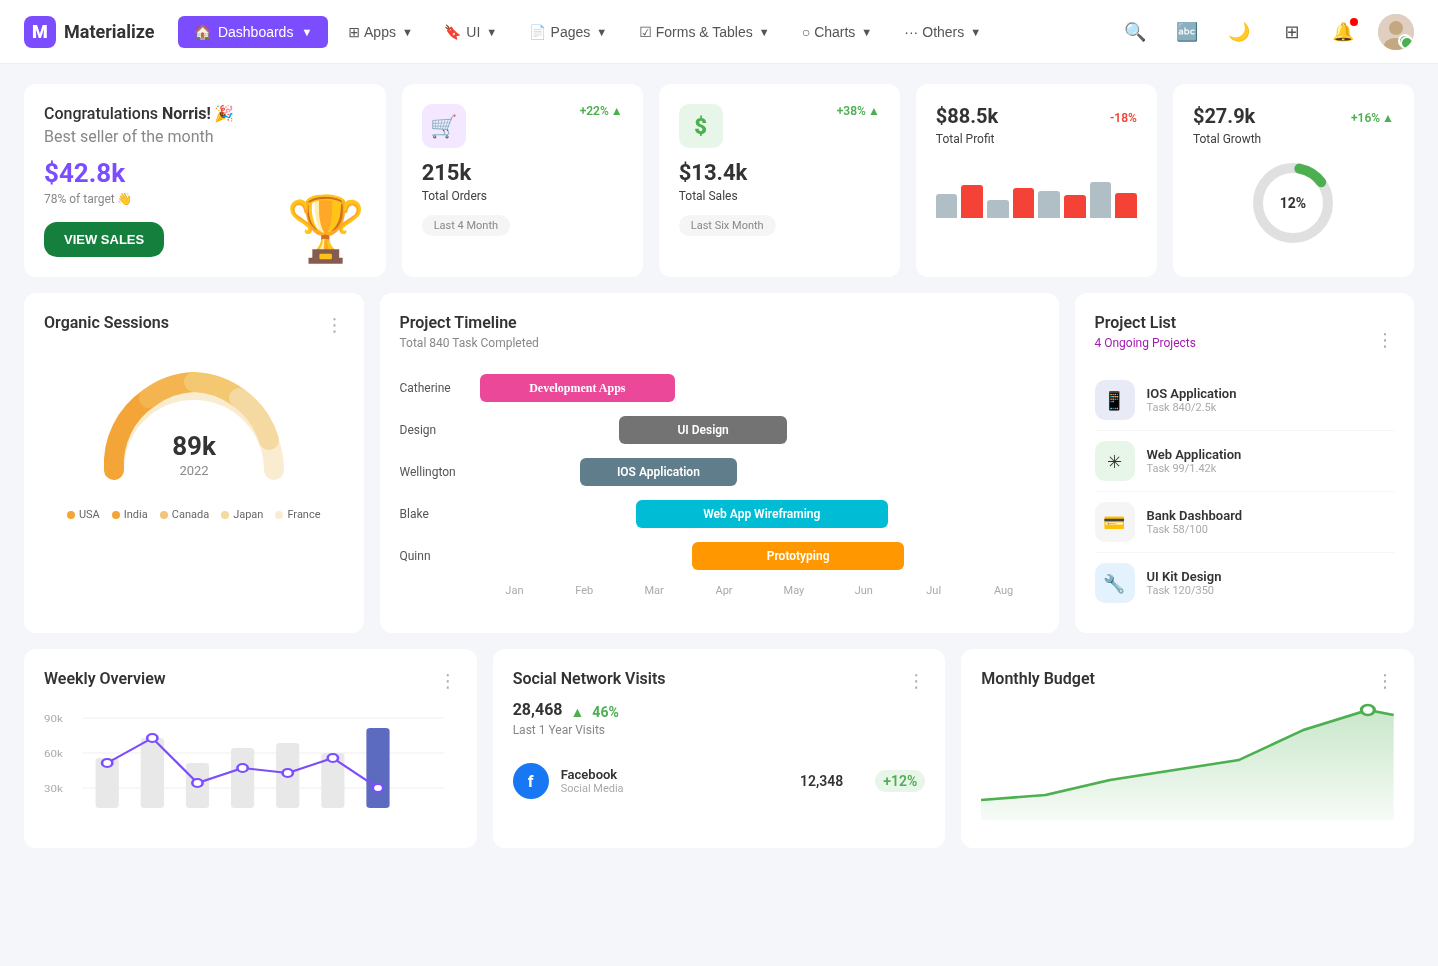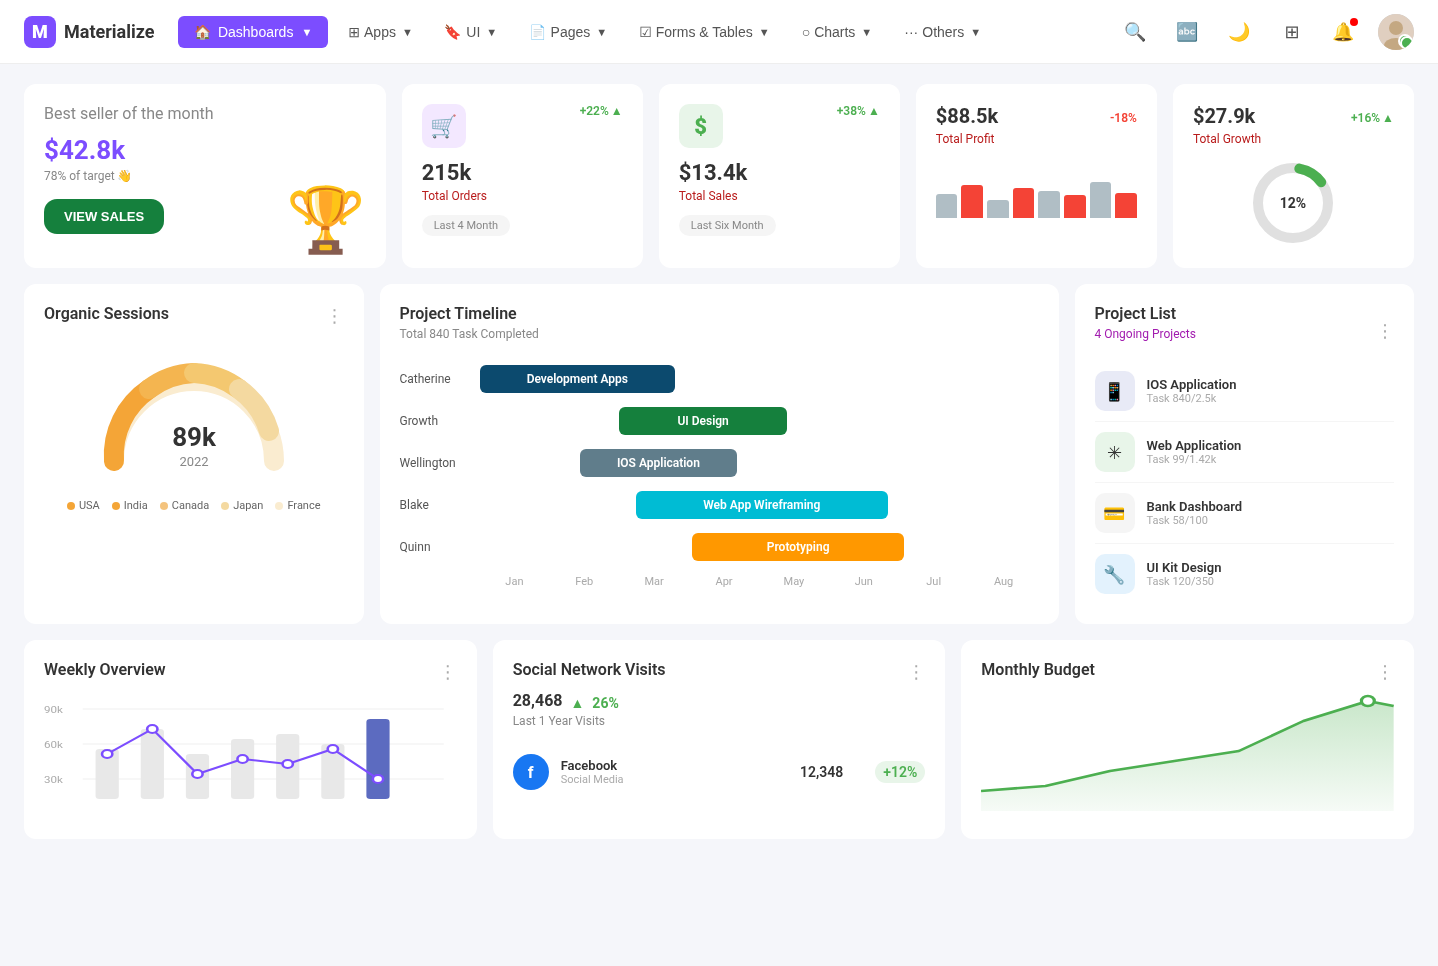"Congratulations Norris! 🎉" div.congrats-title { html: none -> <div> Congratulations <strong>Norris!</strong> 🎉 </div> }
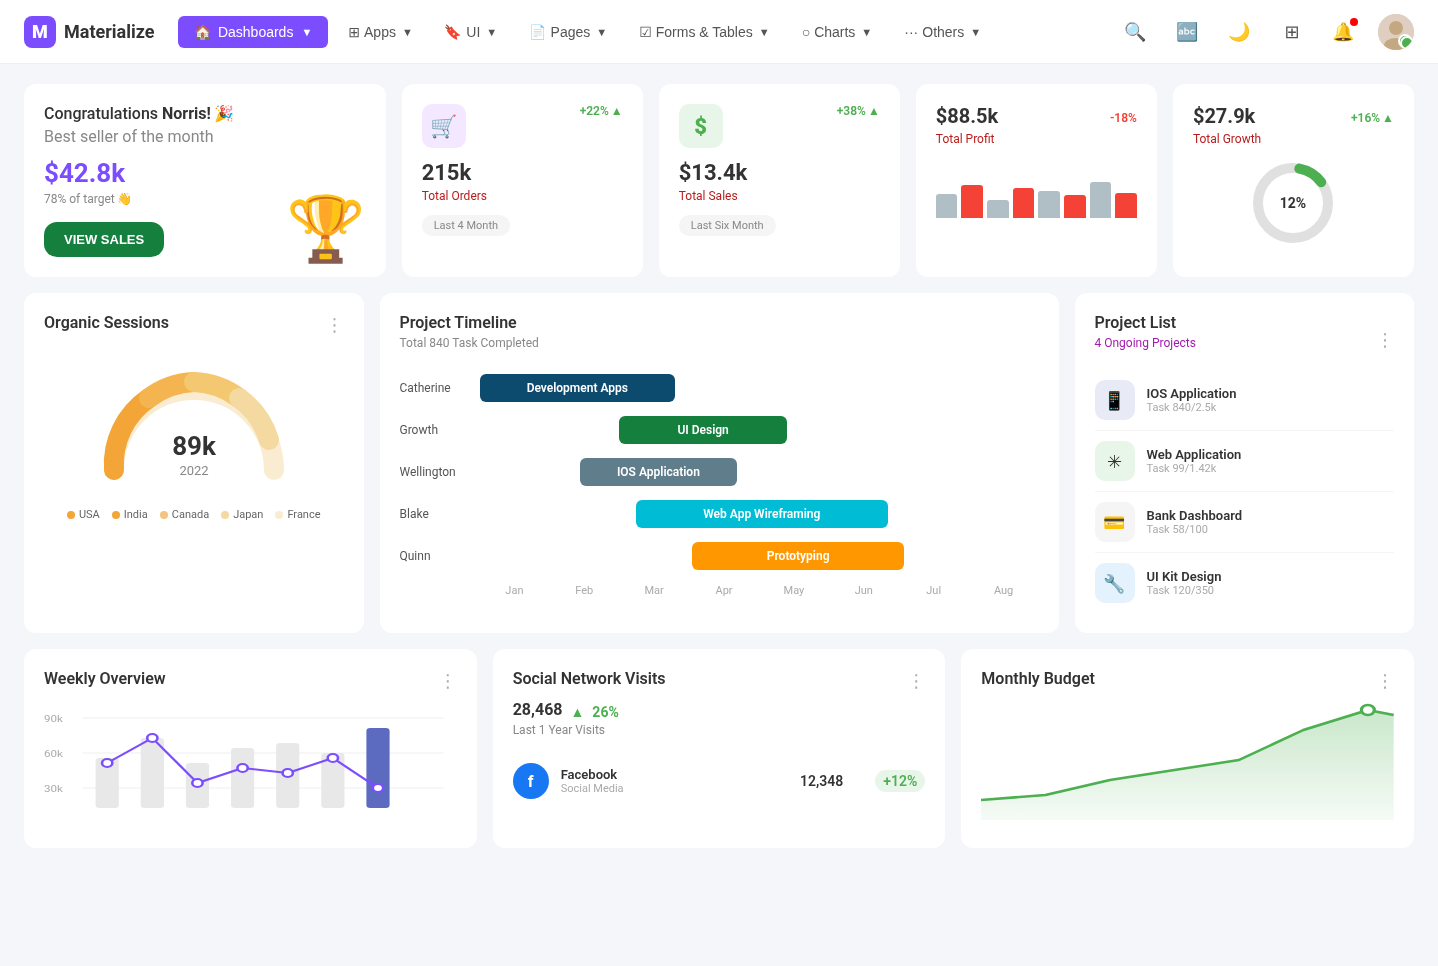"Total Profit" .stat-label { color: #b91c1c -> #404040 }
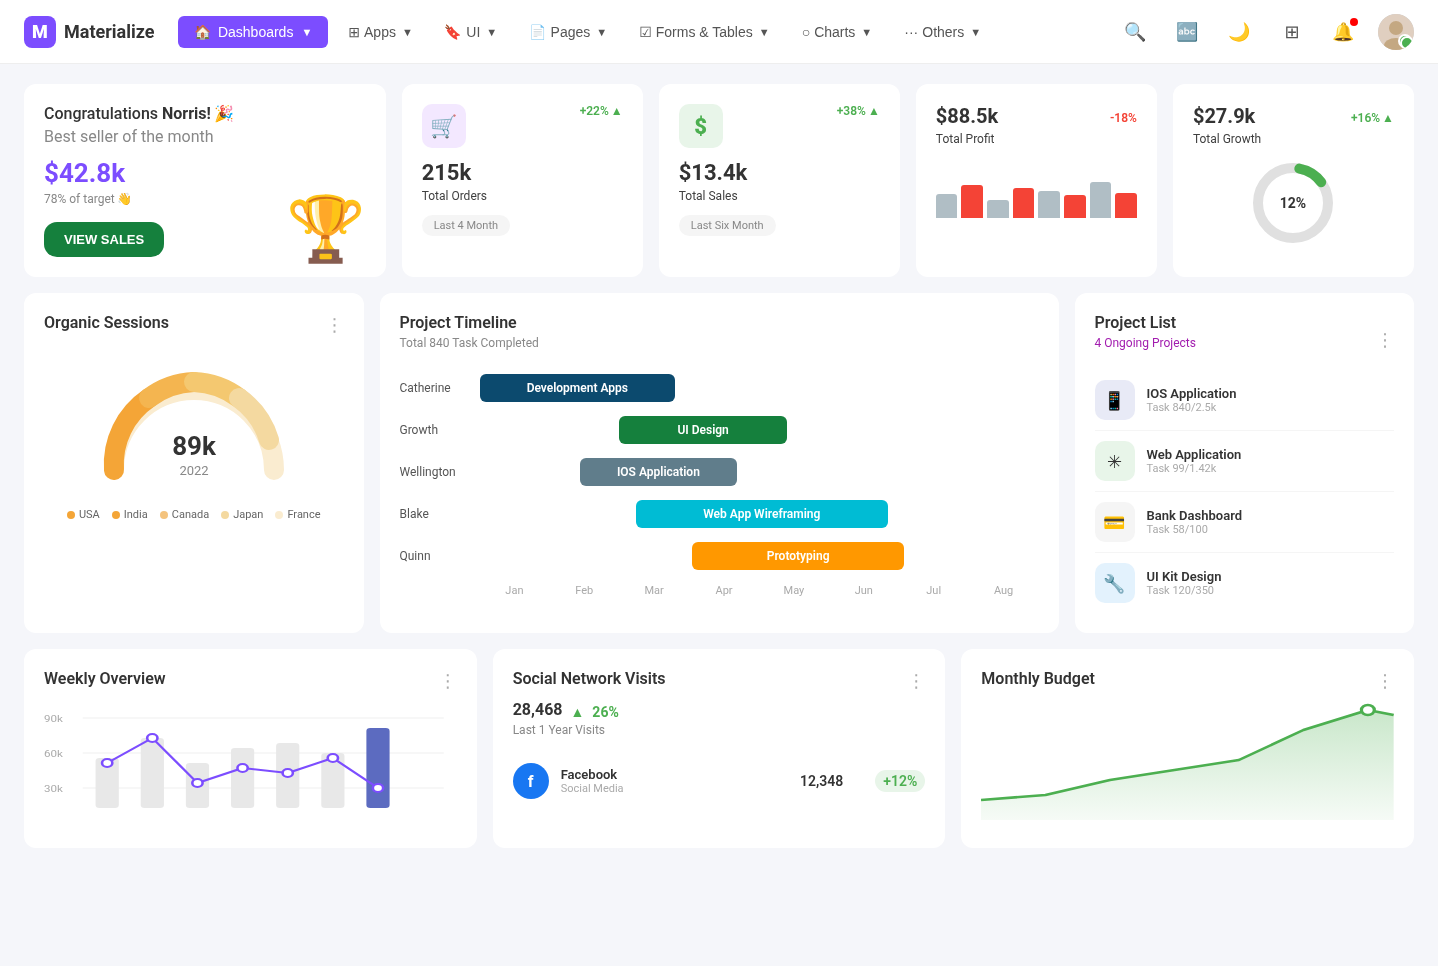"Development Apps" div.timeline-bar { background: #0c4a6e -> #ec4899; font-family: none -> Liberation Serif, serif }
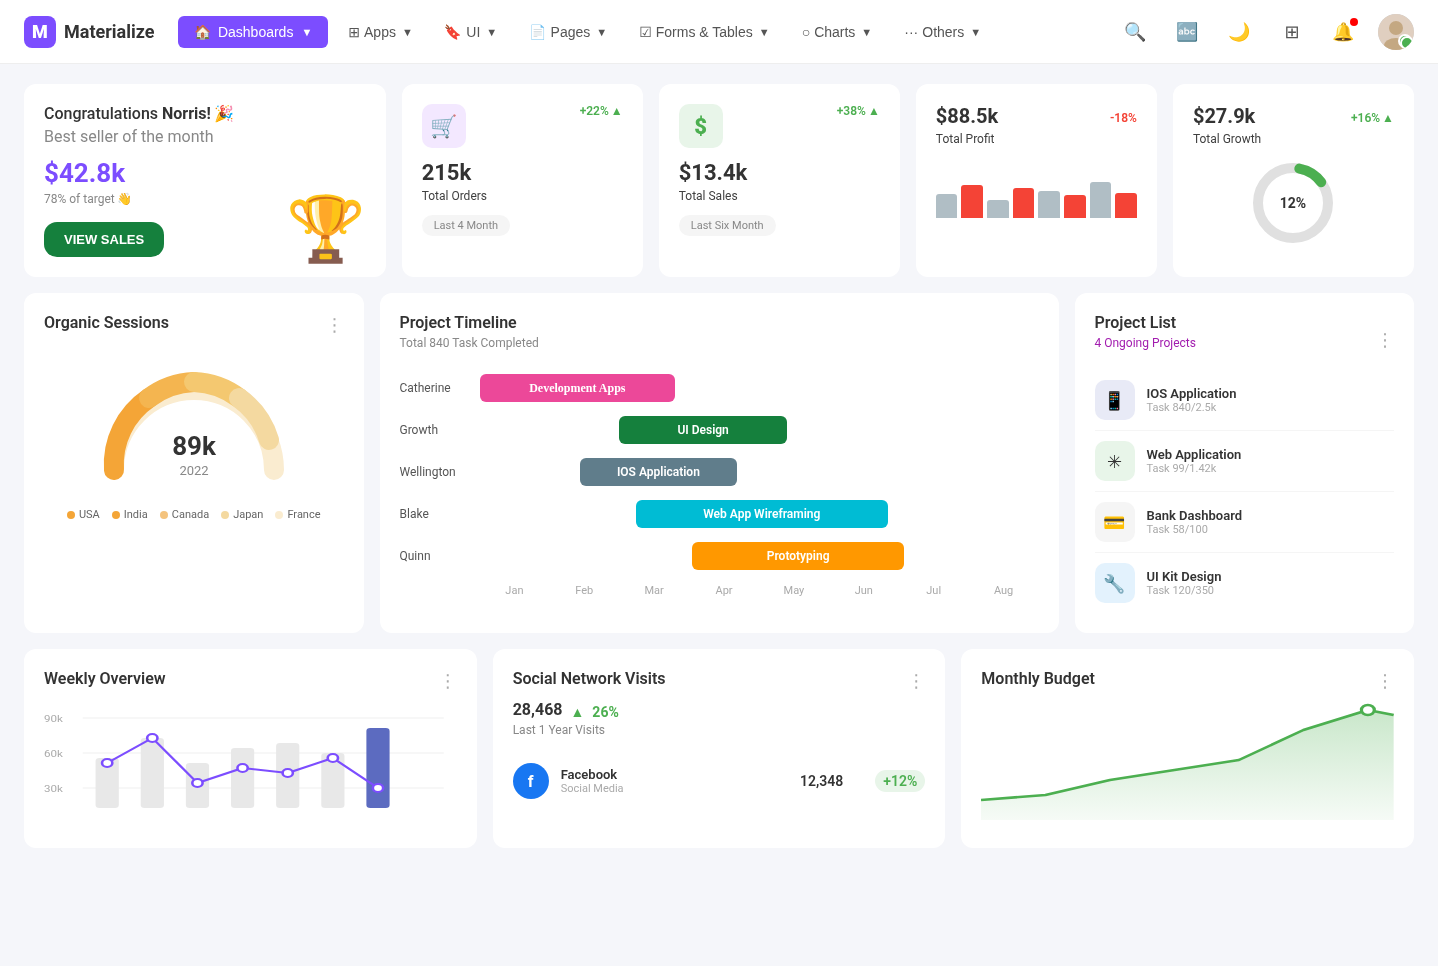"Growth" div.timeline-name { text: Growth -> Design }
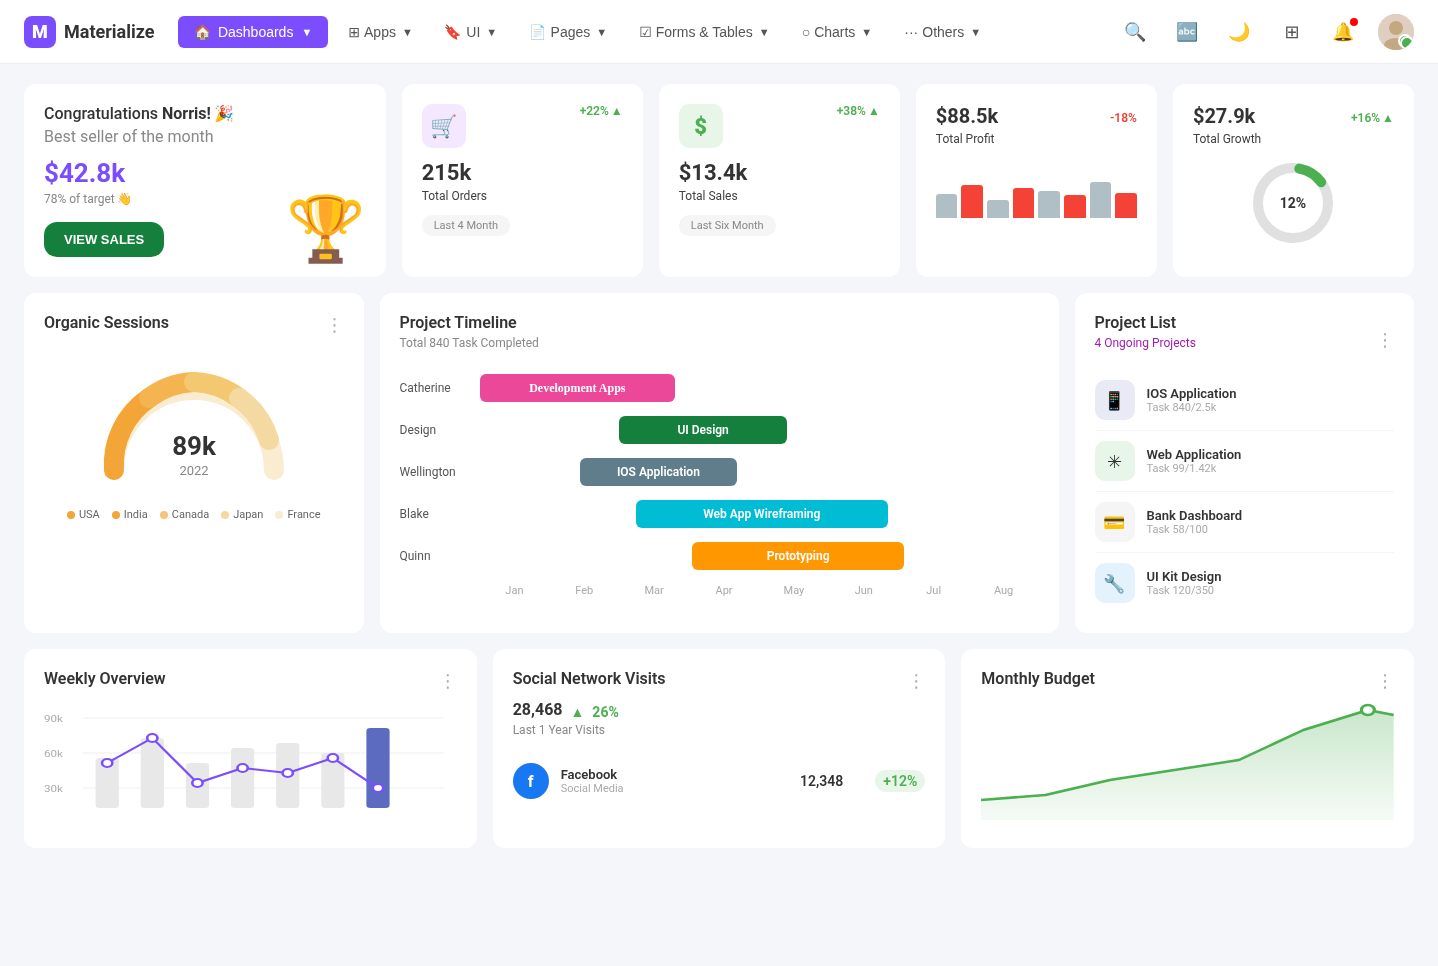"UI Design" div.timeline-bar { background: #15803d -> #737373 }
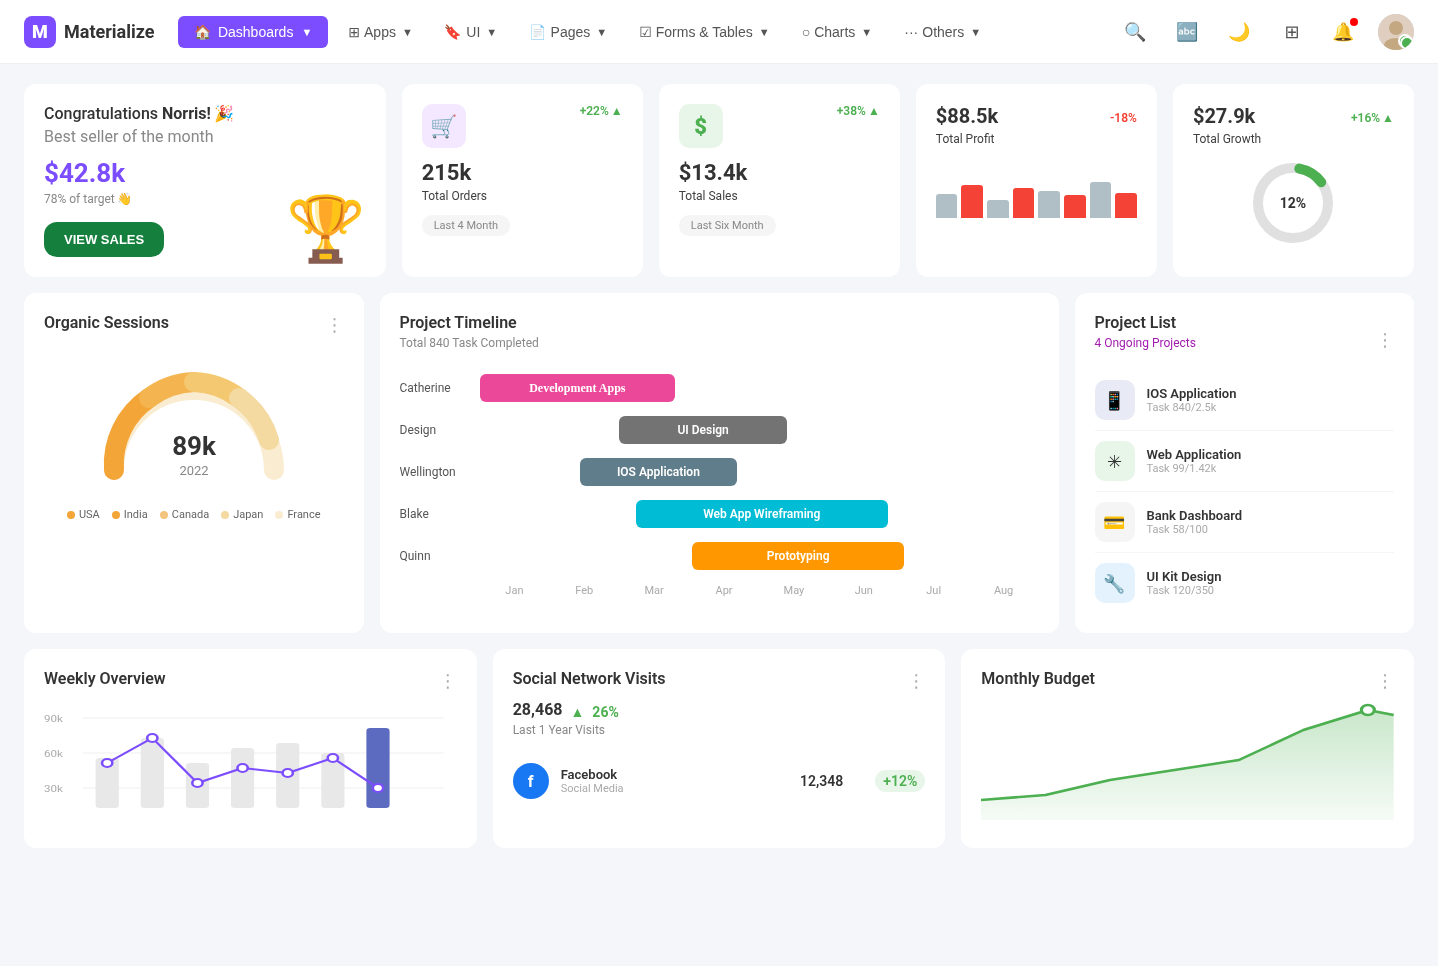"26%" span { text: 26% -> 46% }
